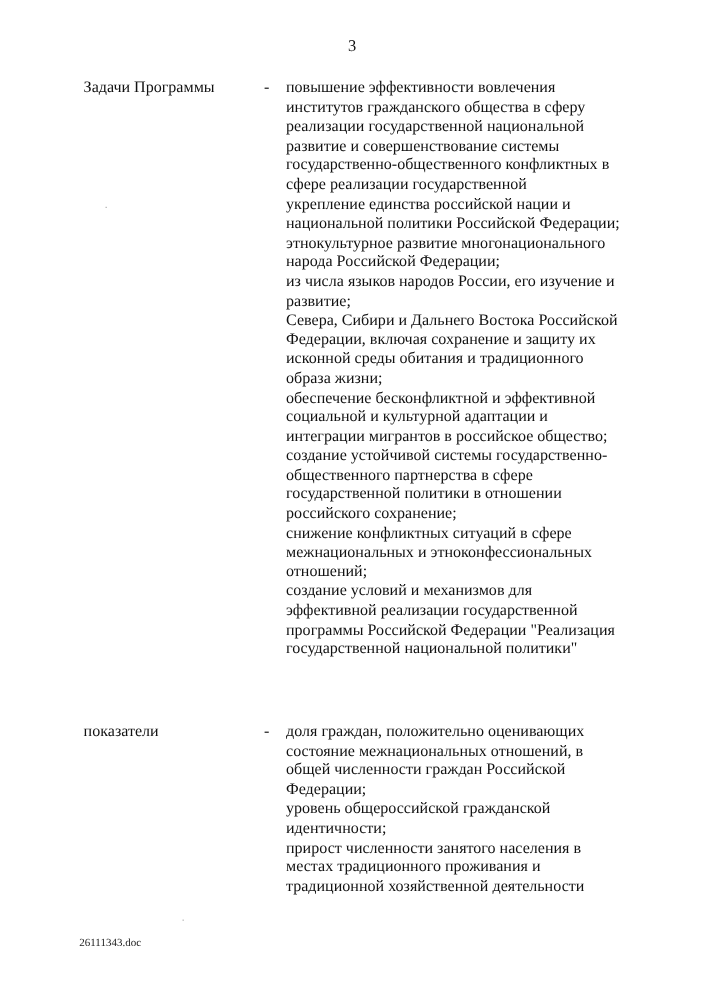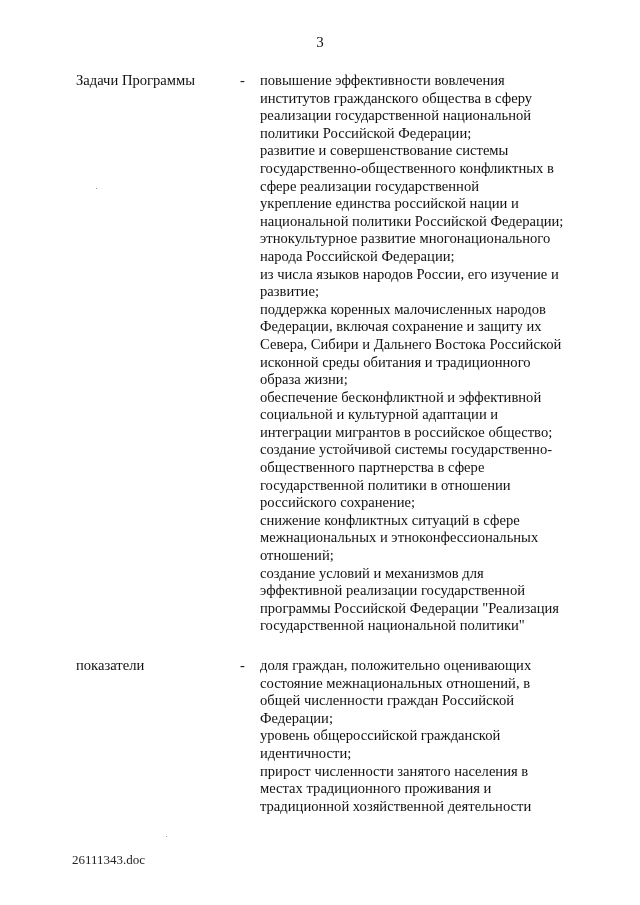"политики Российской Федерации;" span.line { html: <span>политики Российской Федерации;</span> -> none }
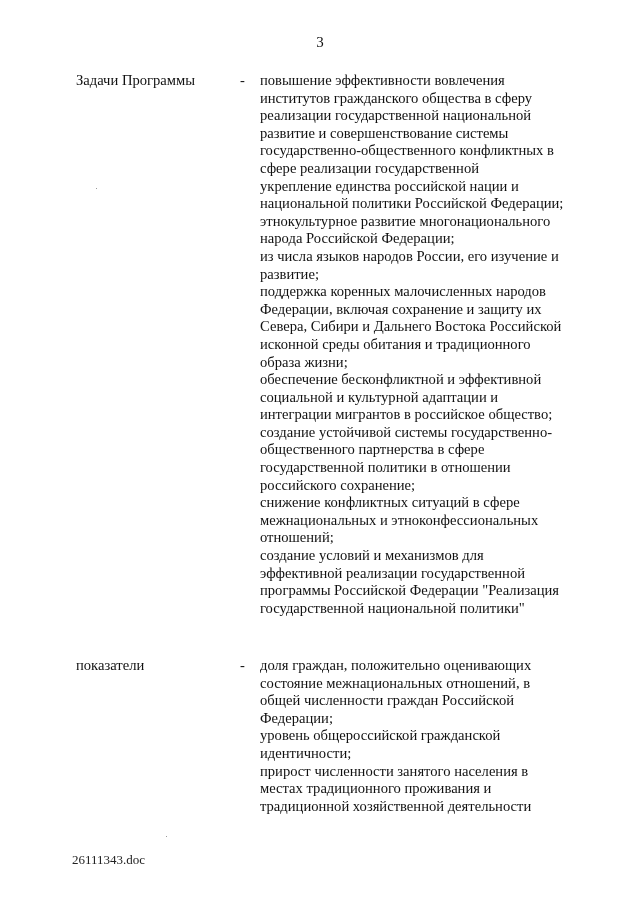"поддержка коренных малочисленных народов" span.line { html: <span>поддержка коренных малочисленных народов</span> -> none }
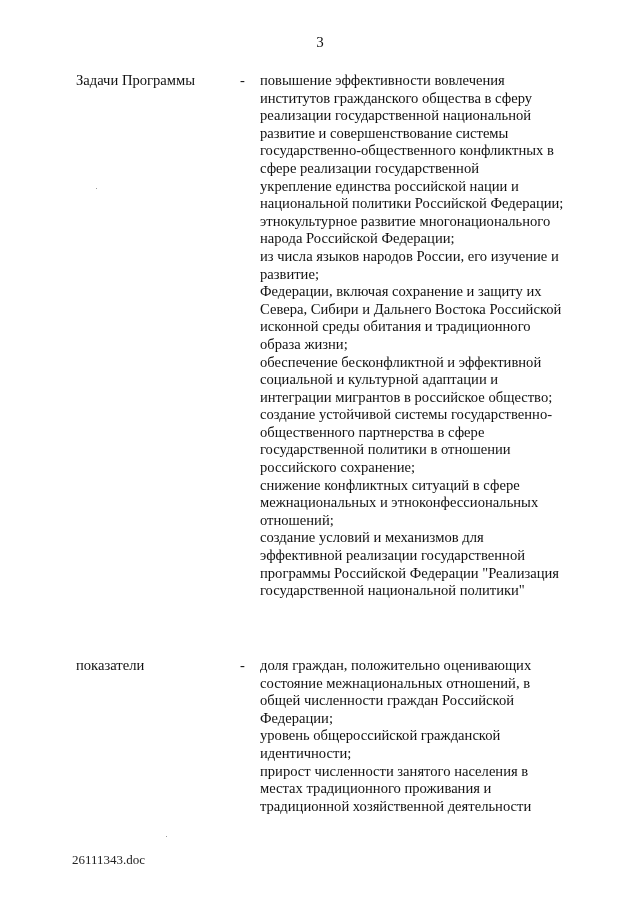"Федерации, включая сохранение и защиту" span.line { order: before "Севера, Сибири и Дальнего Востока" -> after "Севера, Сибири и Дальнего Востока" }
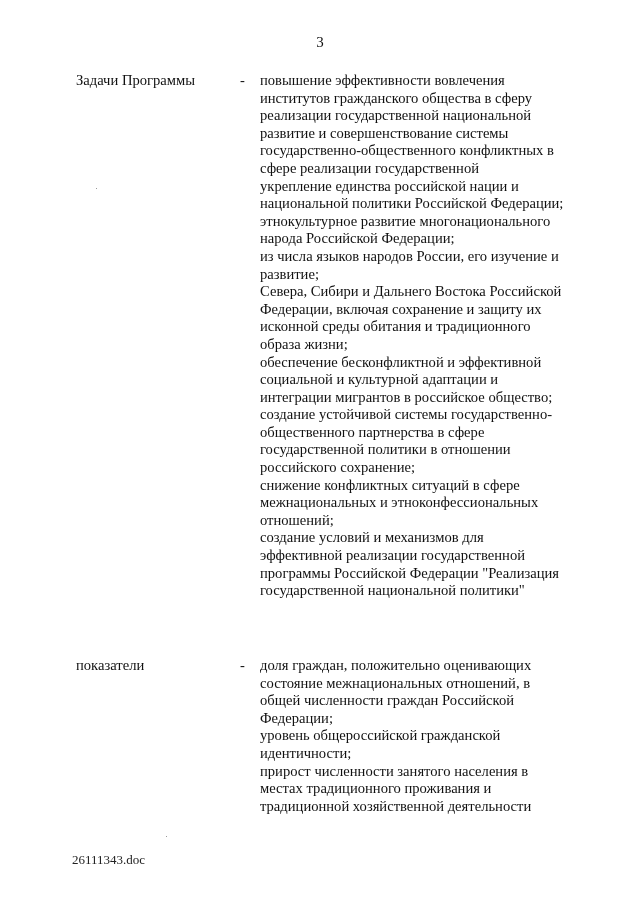"26111343.doc" .footer { font-size: 13px -> 10px }
